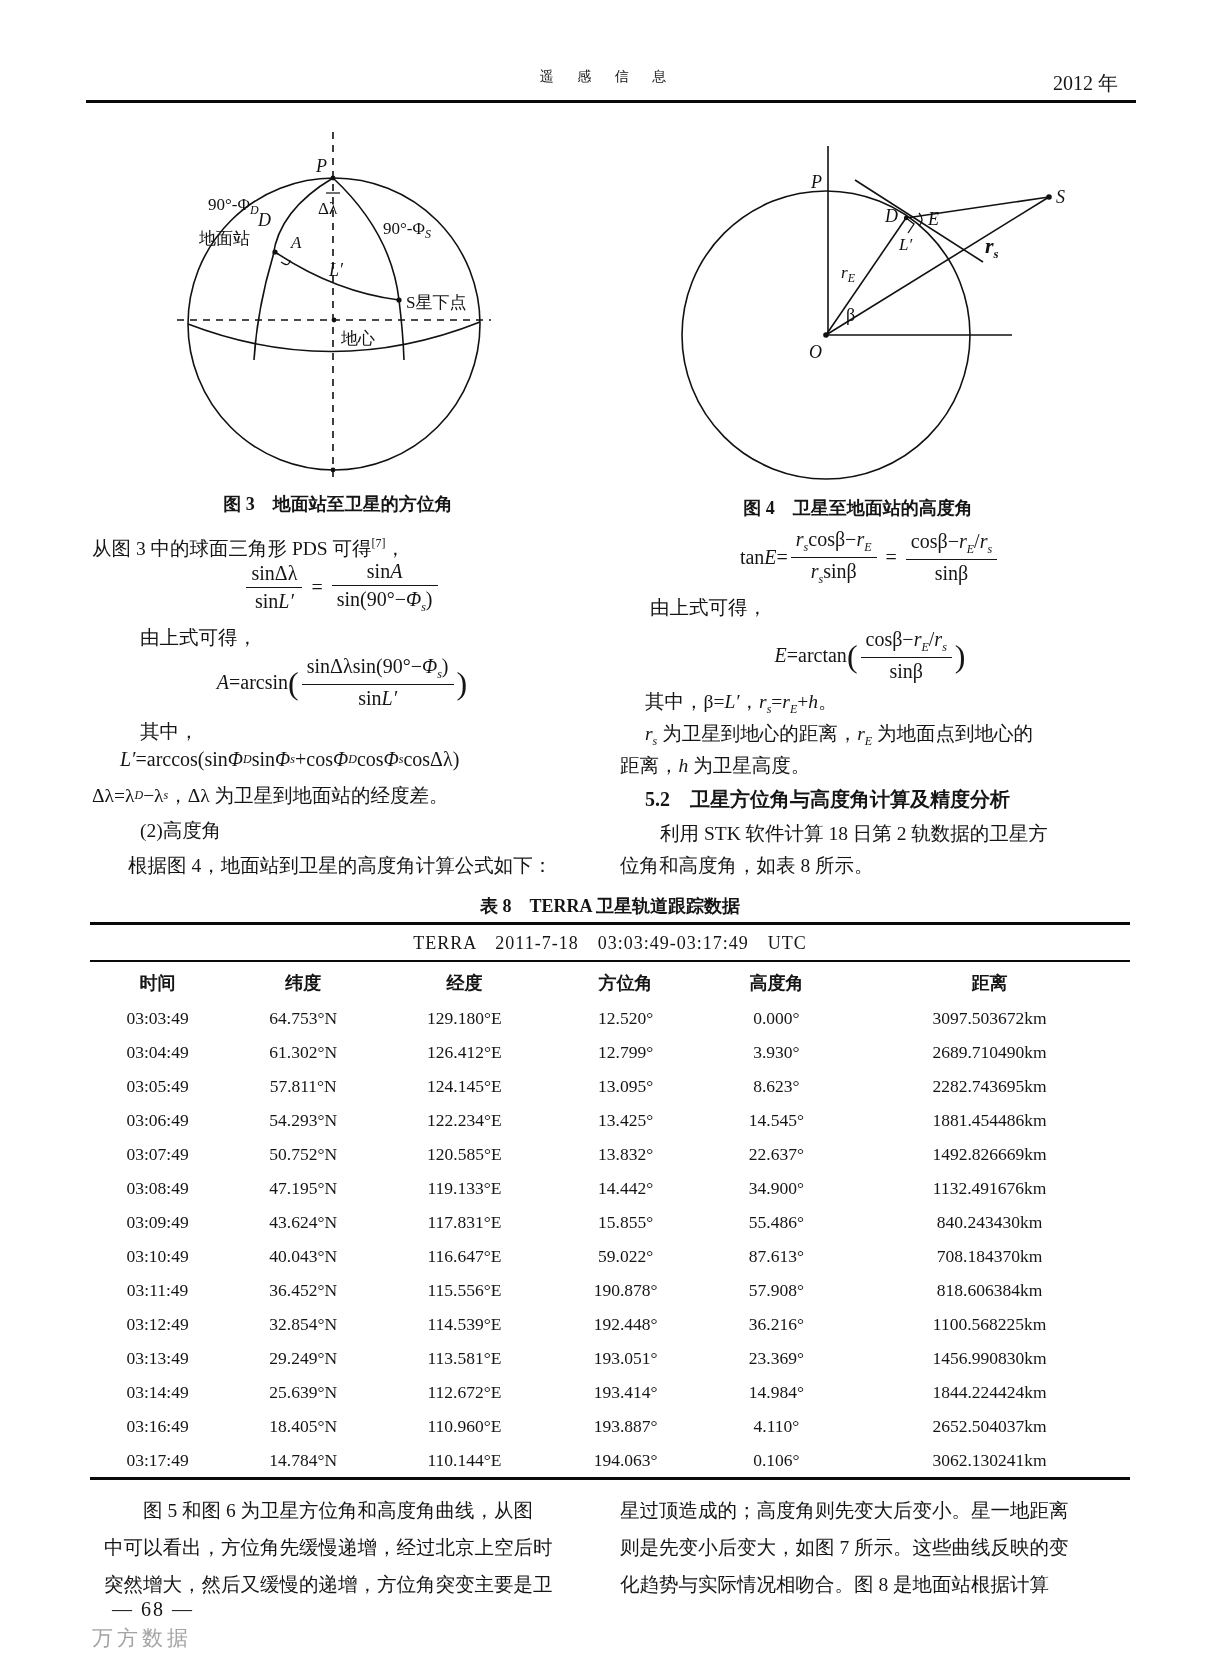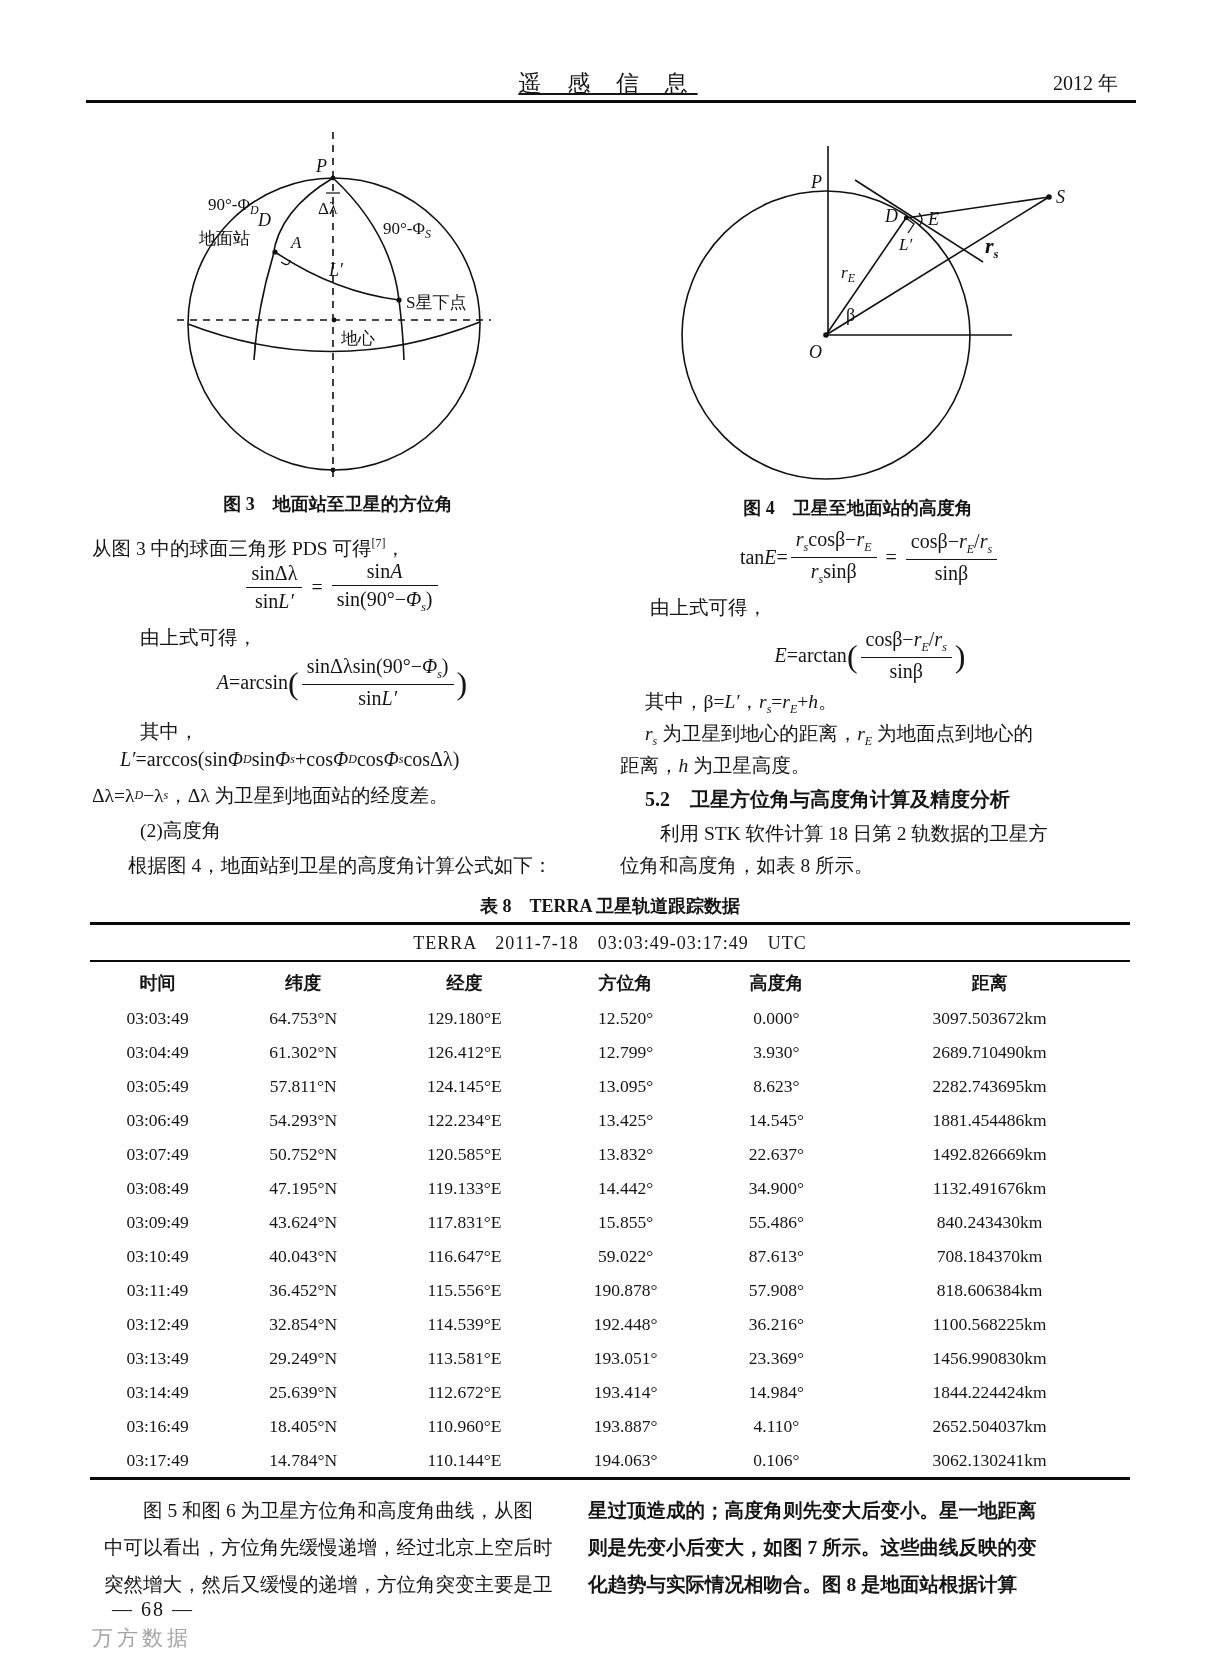"遥 感 信 息" .journal { font-size: 23px -> 14px; text-decoration: underline -> none }
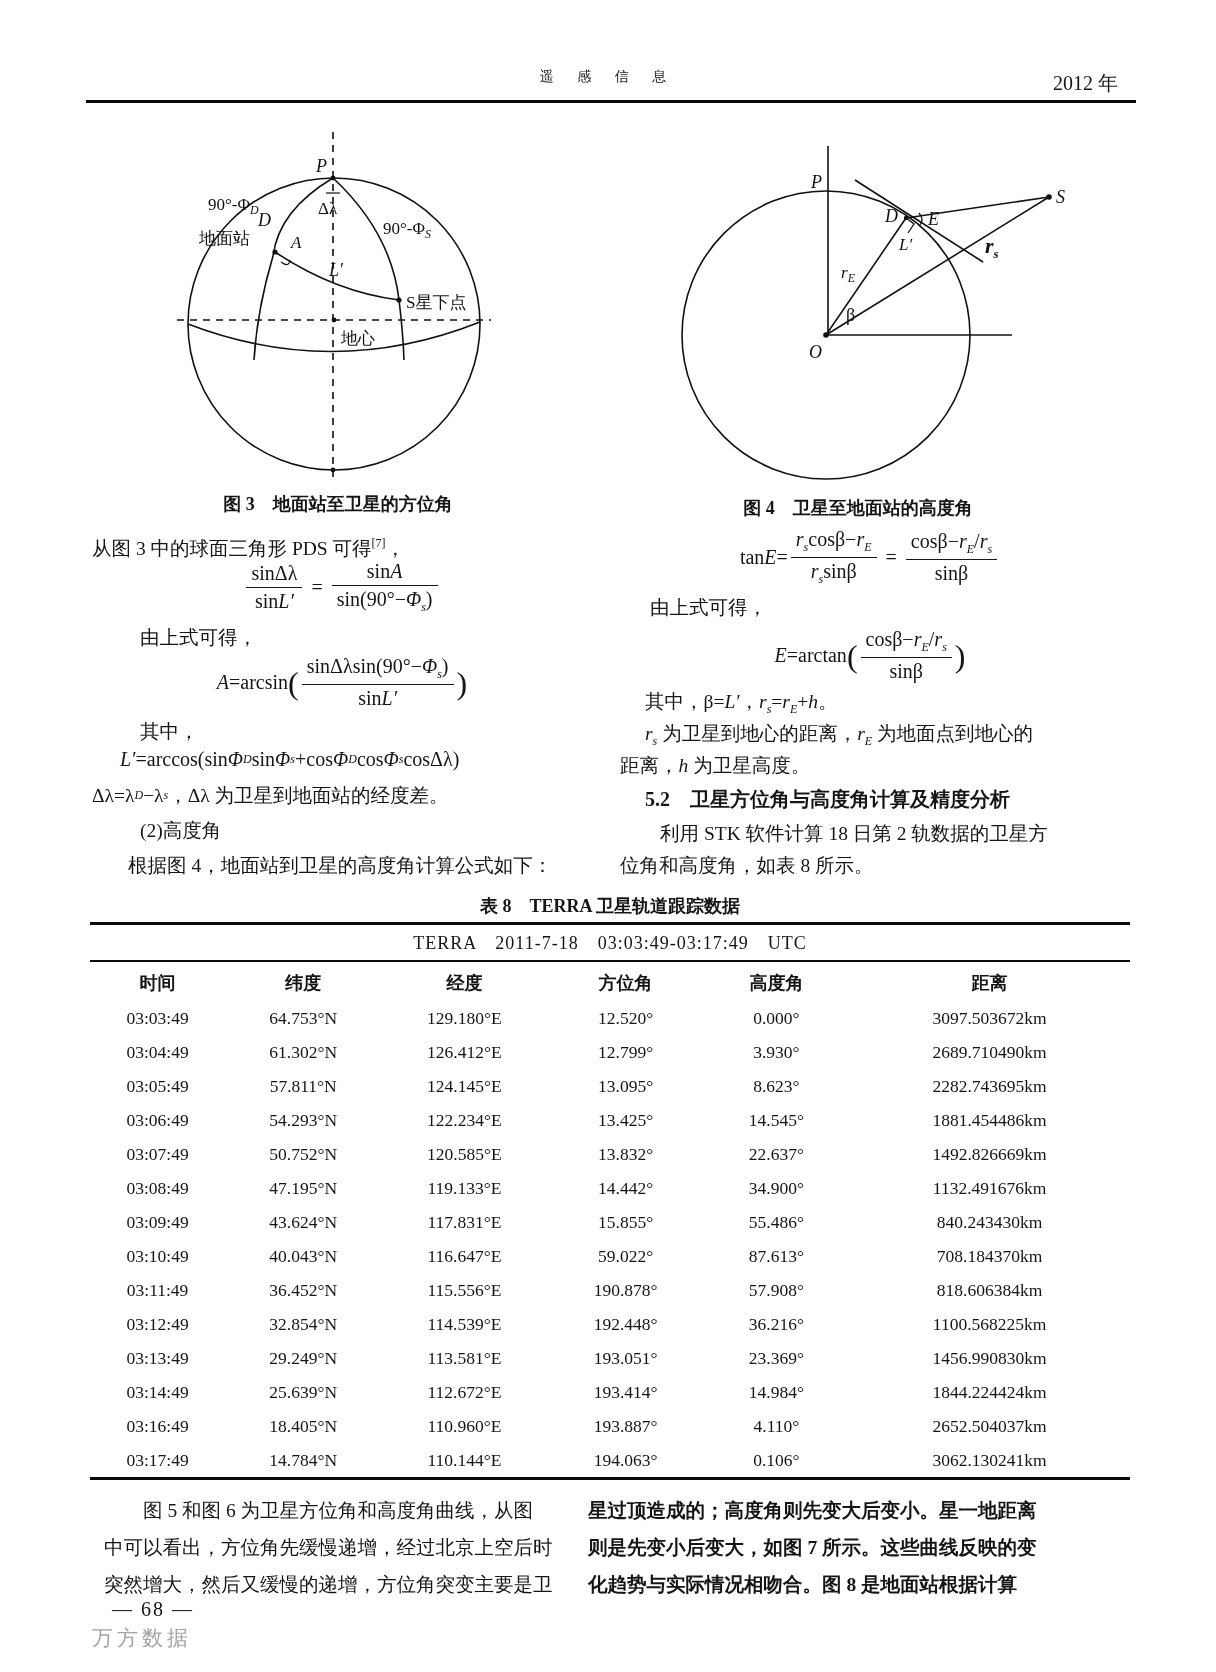"星过顶造成的；高度角则先变大后变小。星一地距离" div.abs { font-weight: bold -> none; left: 588px -> 620px }
